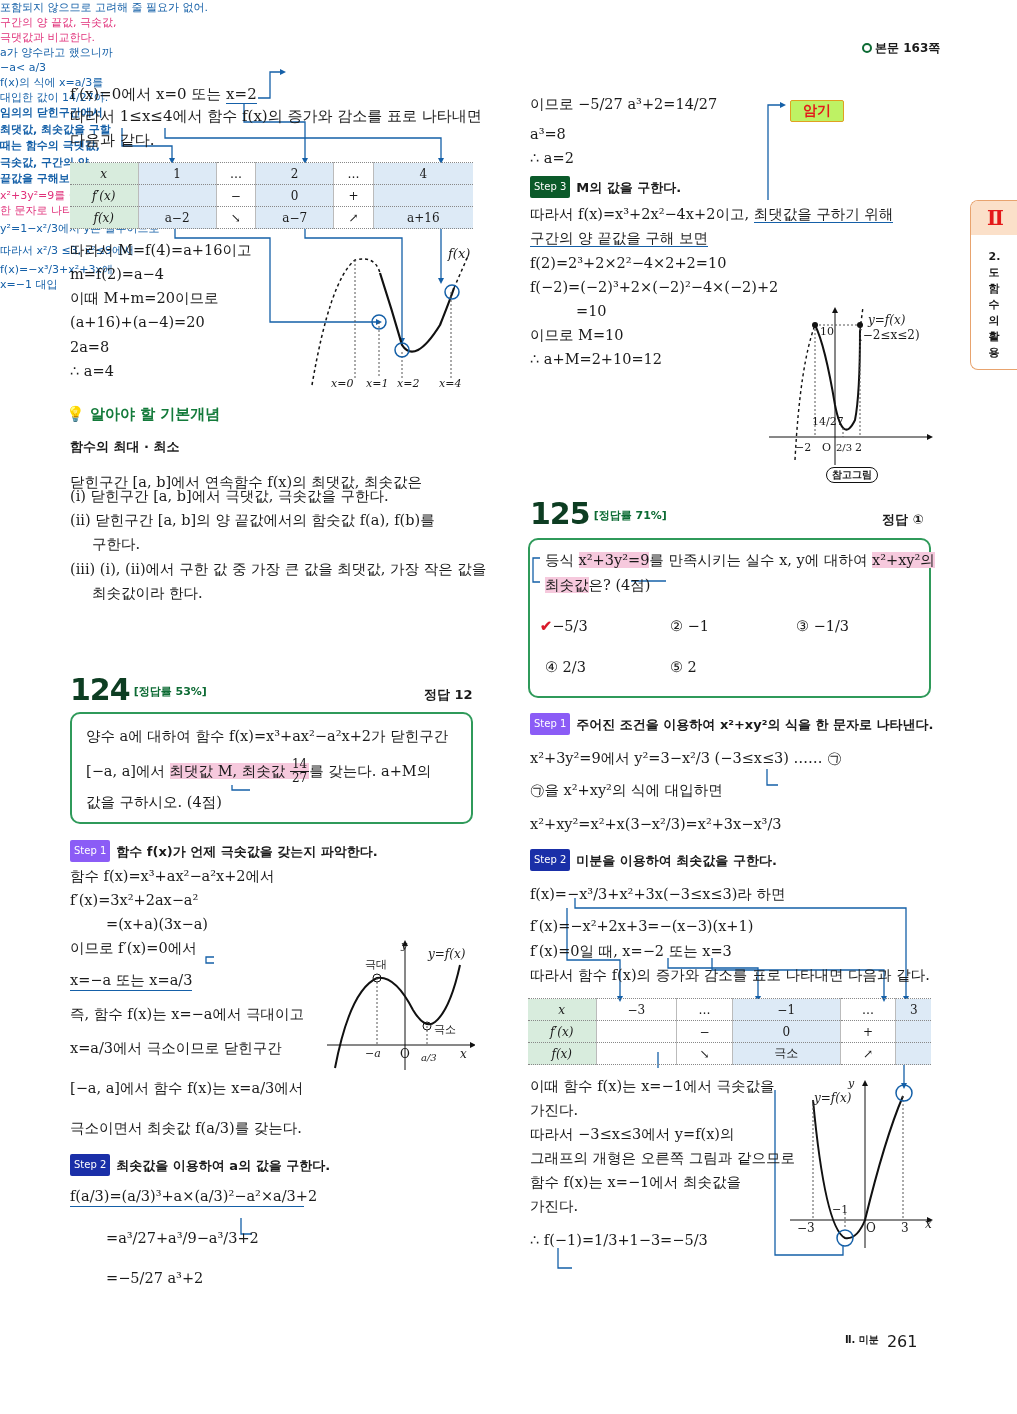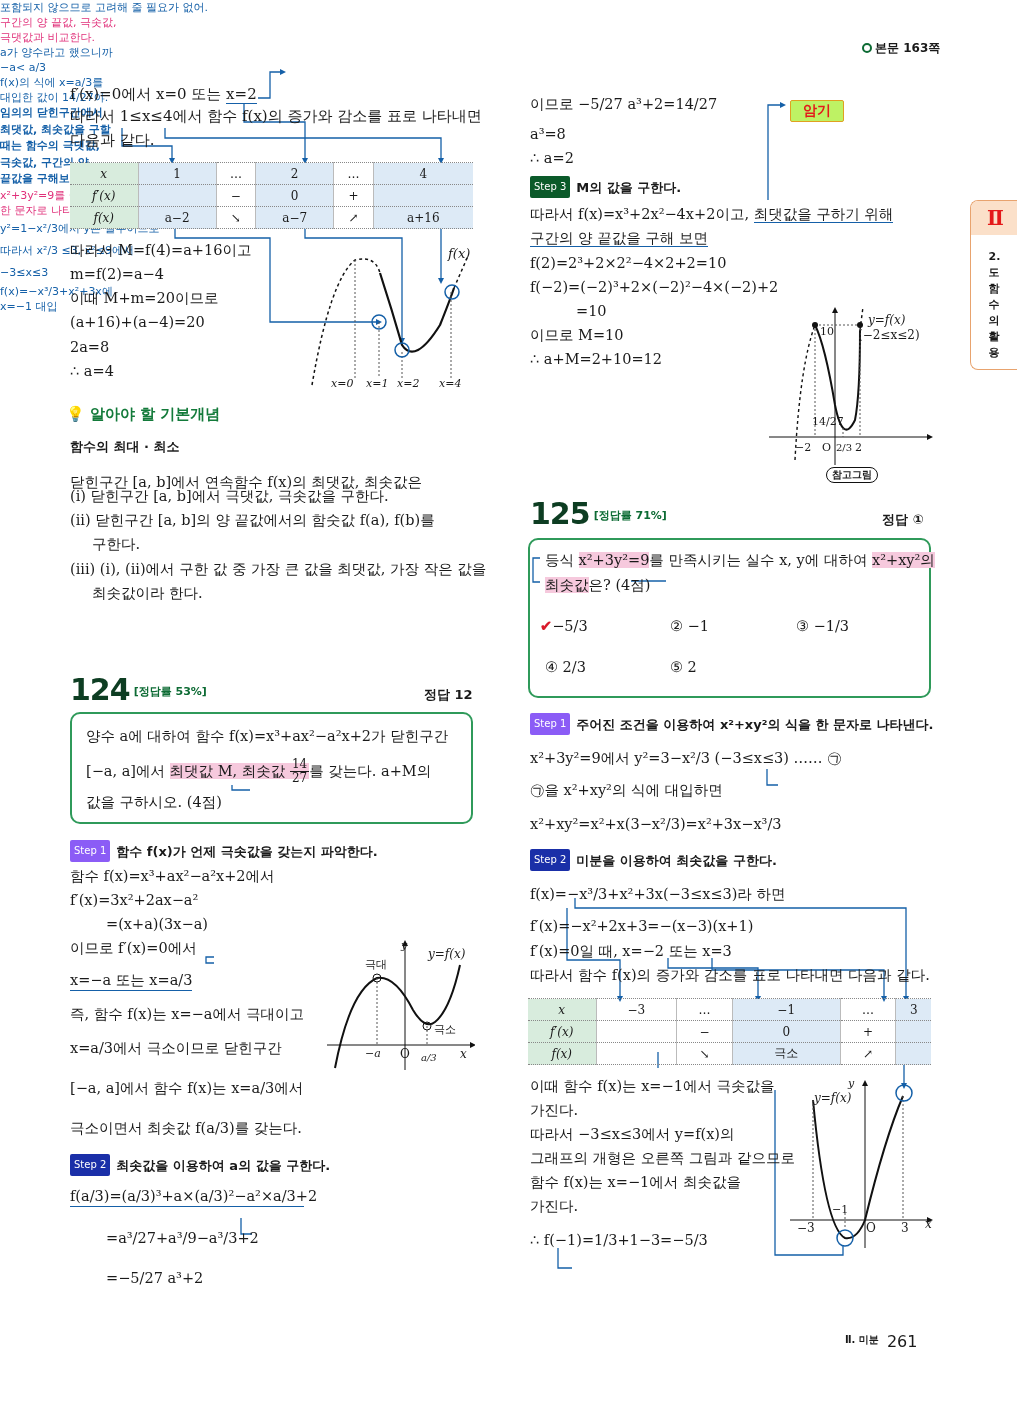"−3≤x≤3" div { html: <div>−3≤x≤3</div> -> none }
